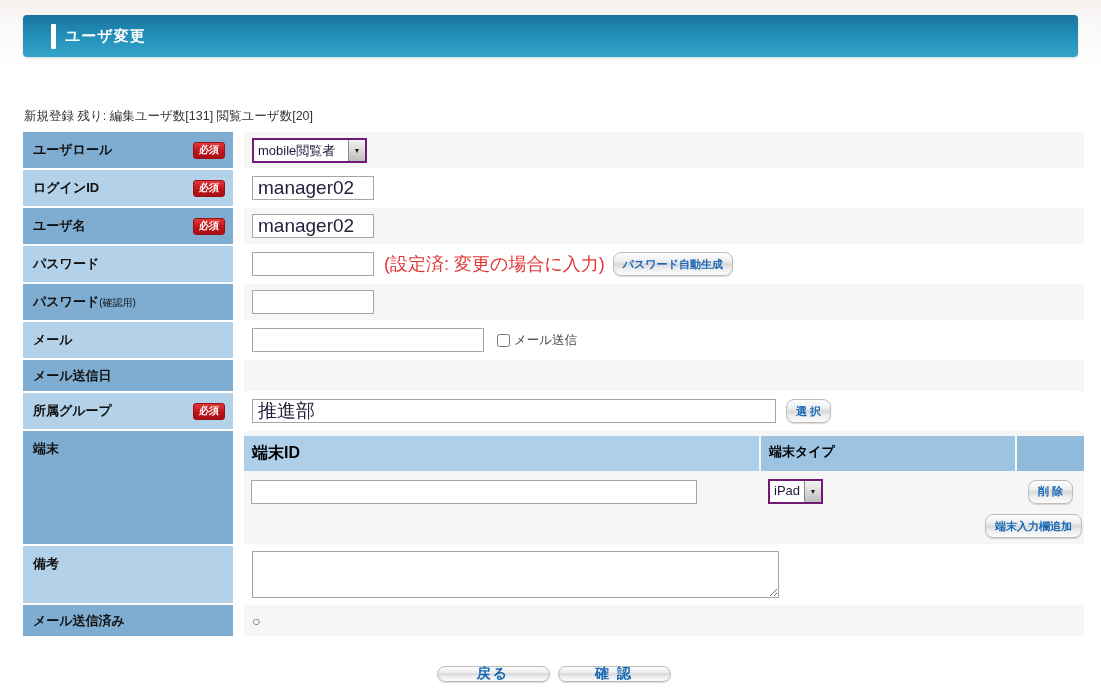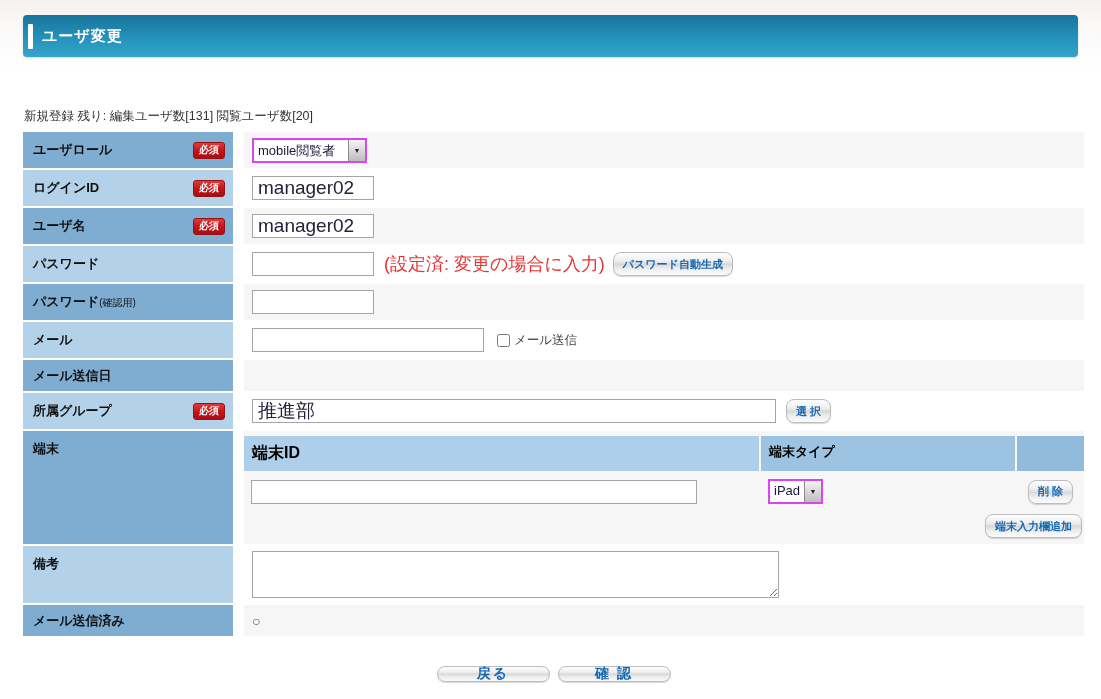"ユーザ変更" .title-bar { padding-left: 5px -> 28px }
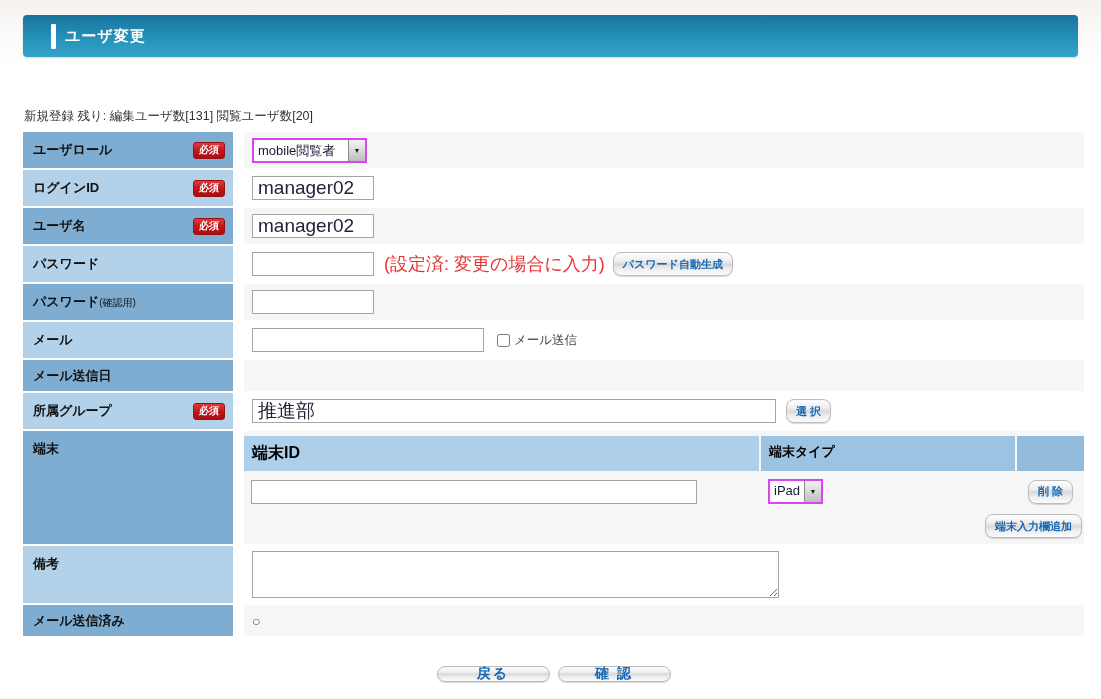"mobile閲覧者" .fake-select { border: 2px solid #d946ef -> 2px solid #701a75 }
